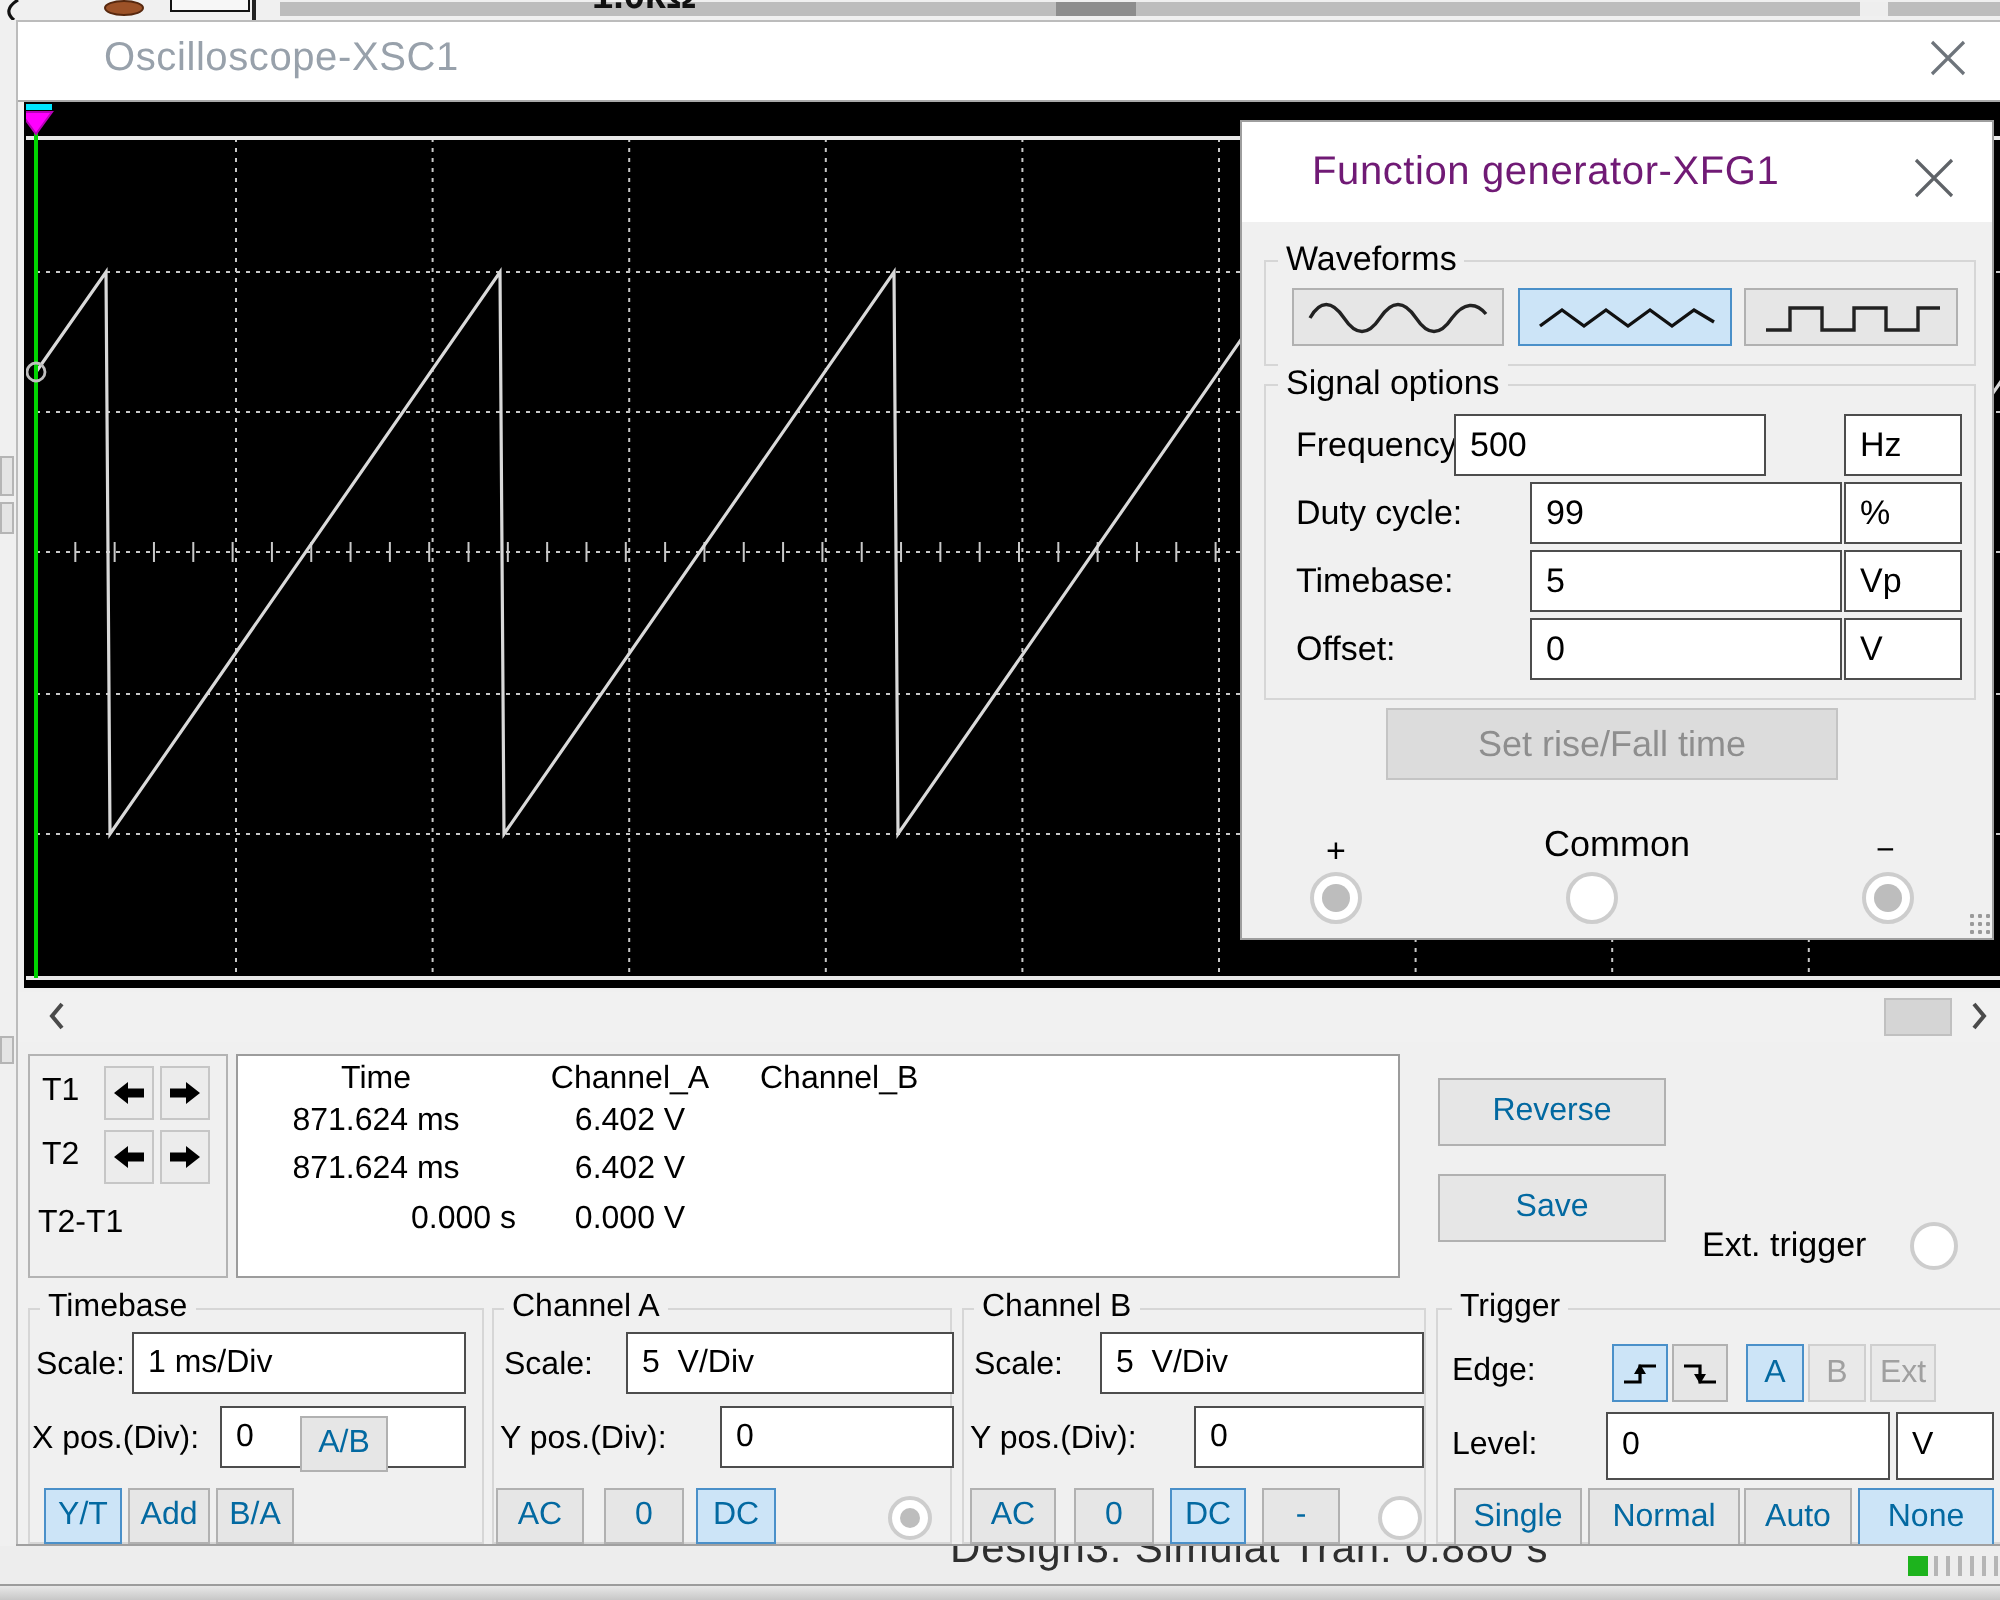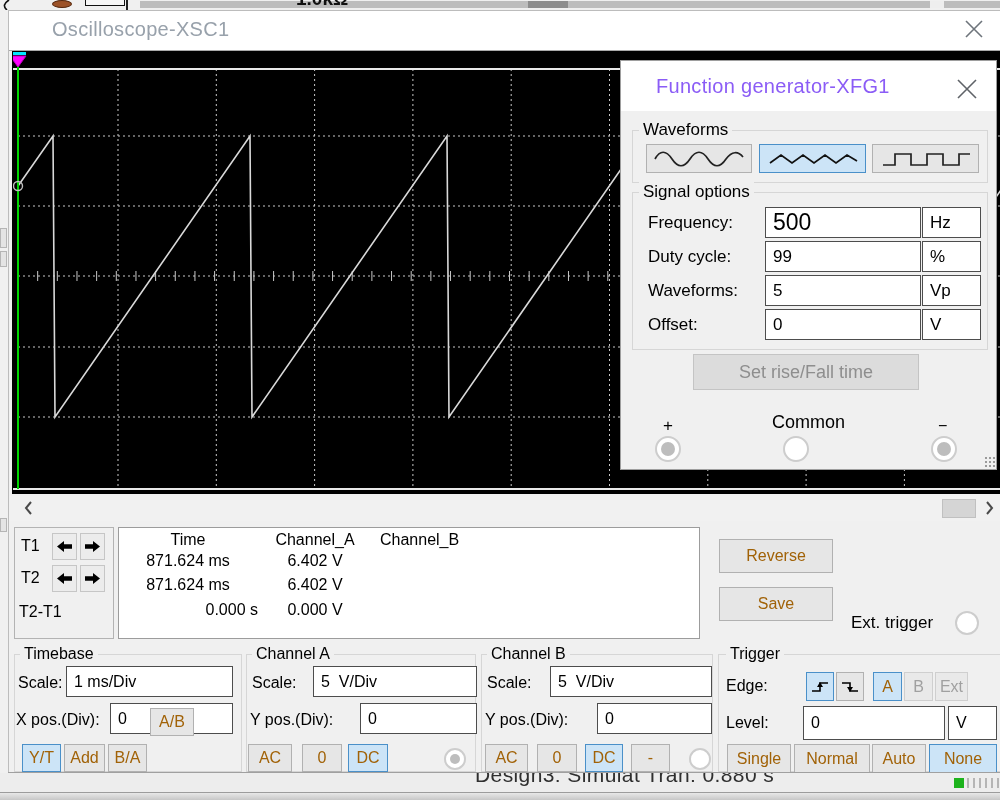"Function generator-XFG1" div.wintitle { color: #8b5cf6 -> #701a75 }
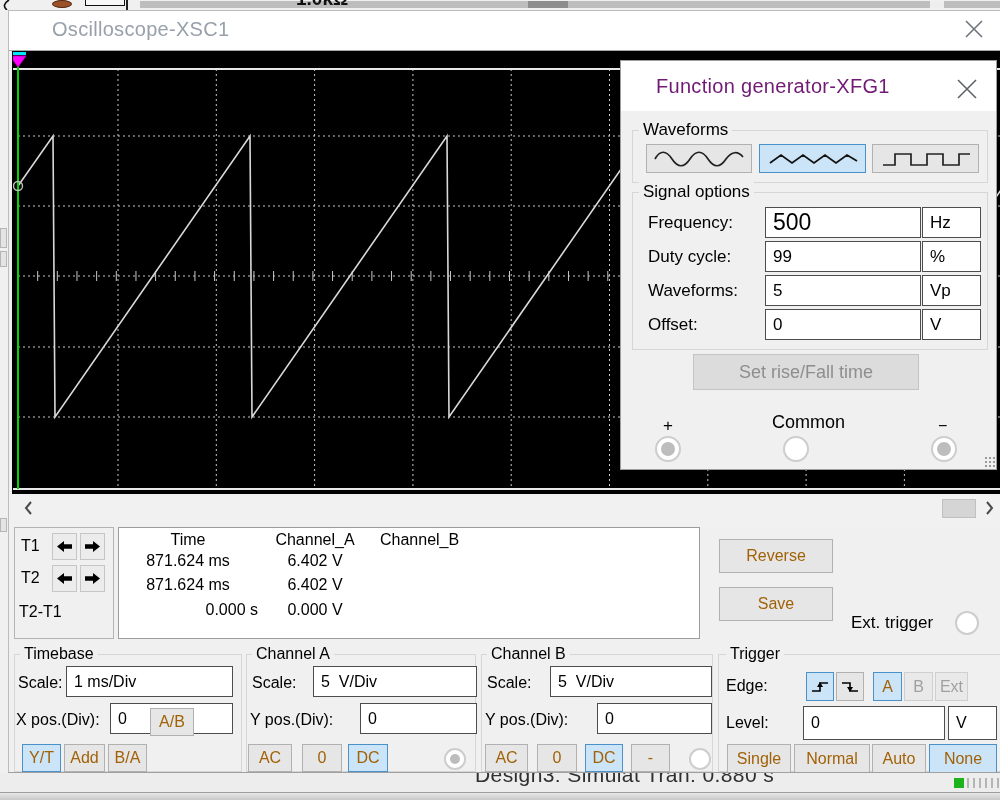"500" div.inp { font-size: 23px -> 17px; left: 765px -> 727px }
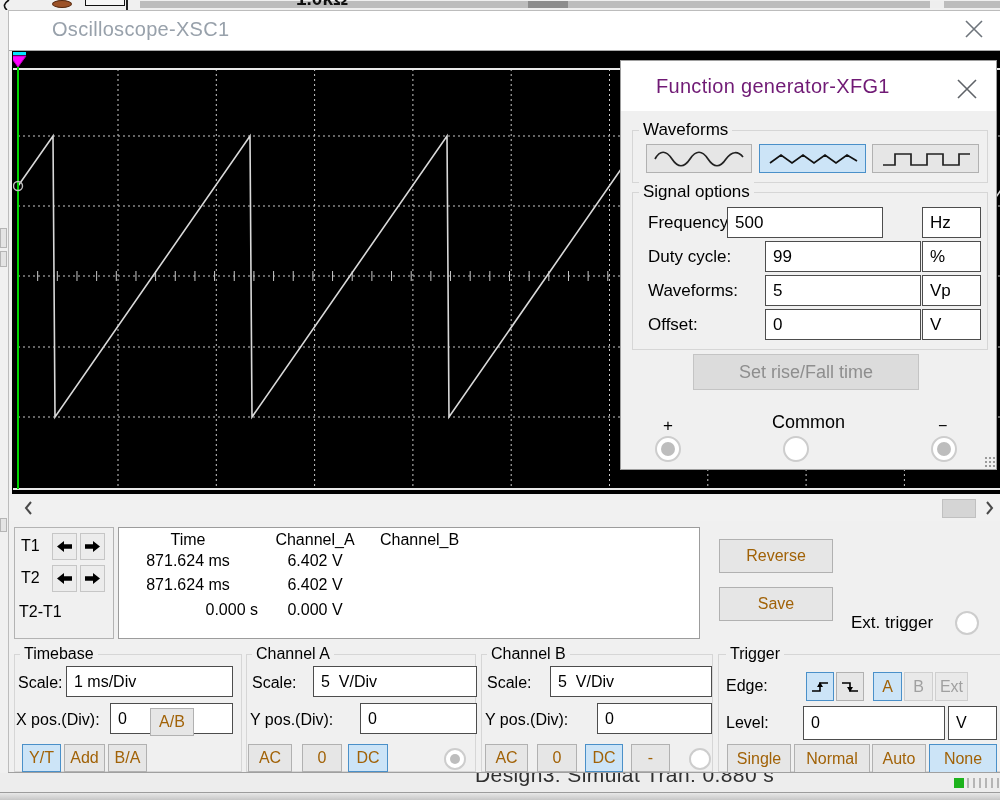"Waveforms:" div.txt { text: Waveforms -> Timebase }
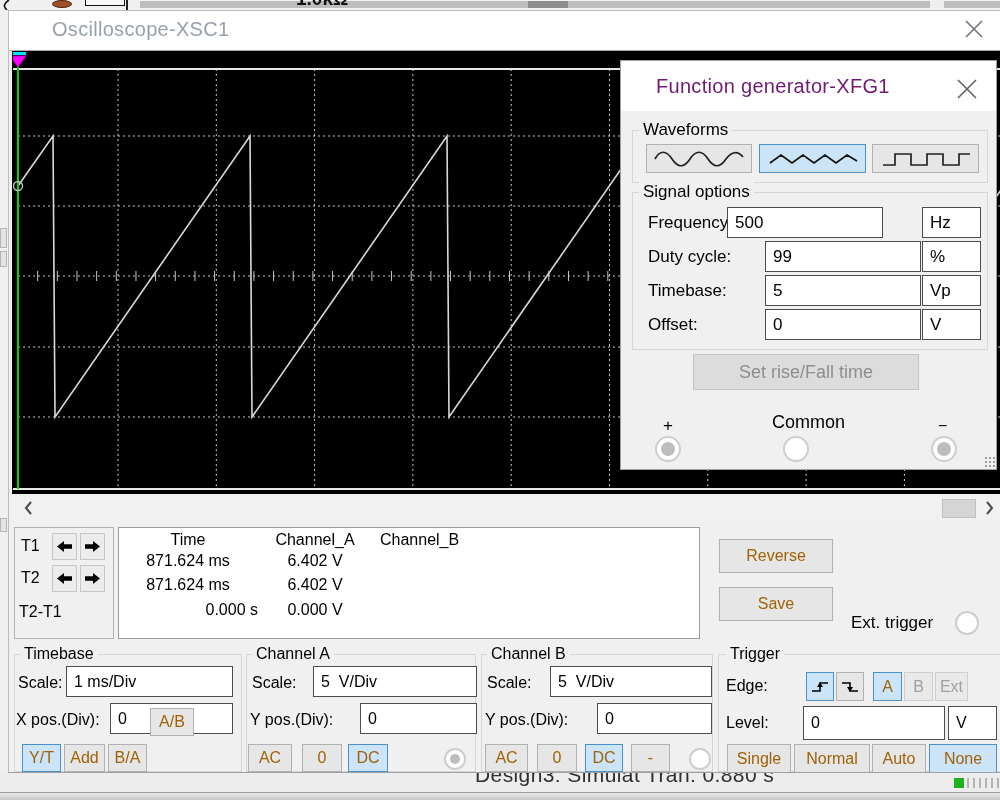"Reverse" .btn { color: #a16207 -> #0369a1 }
